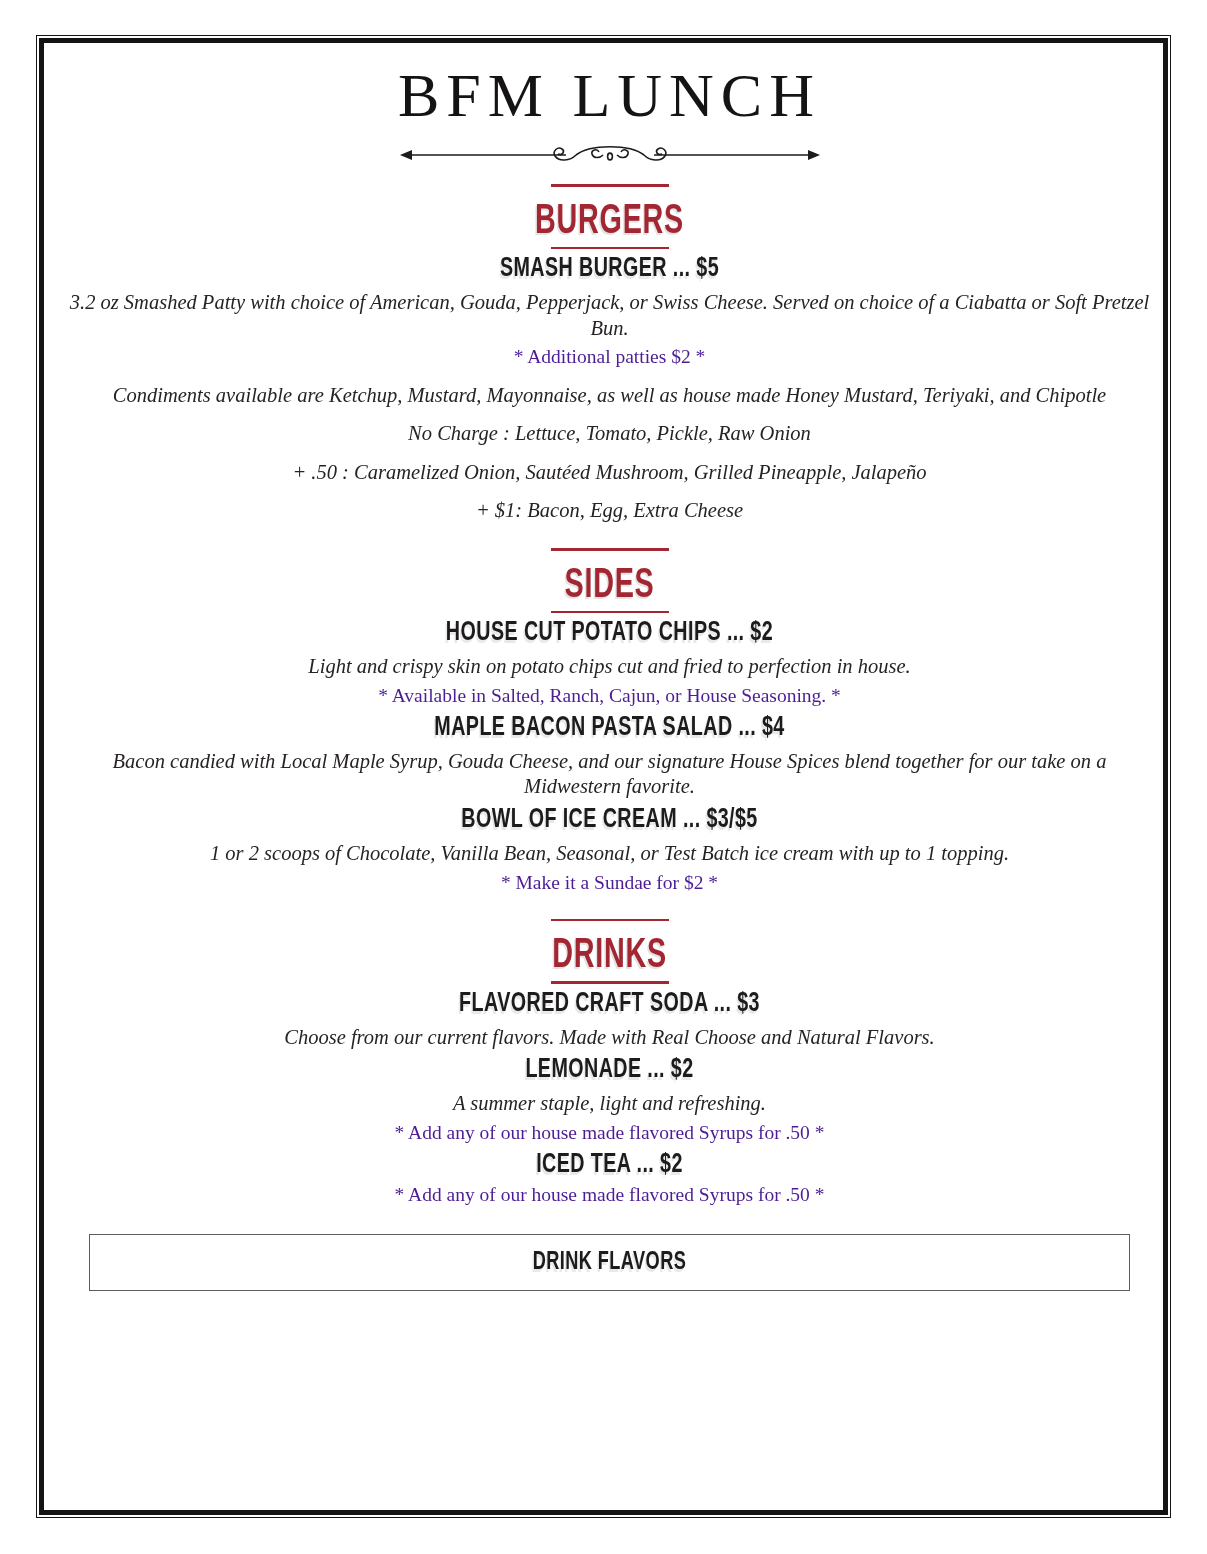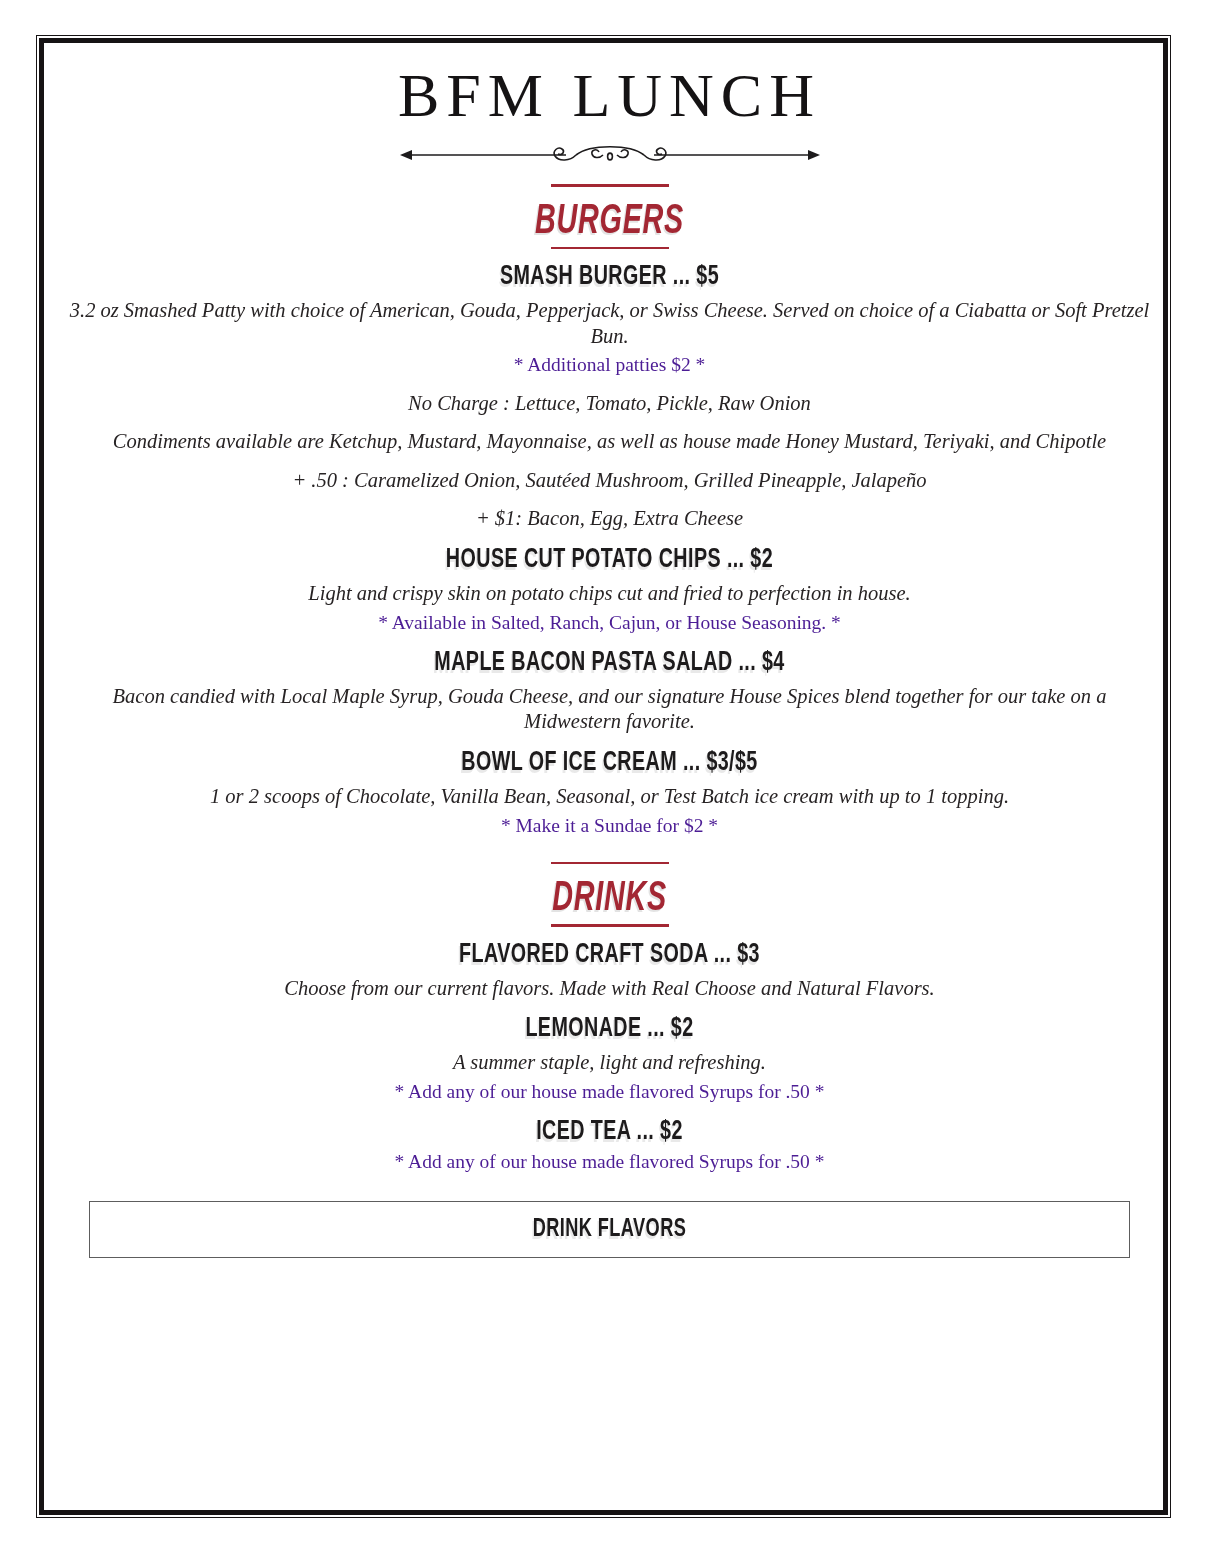"BURGERS" .sec-head { font-style: italic -> none }
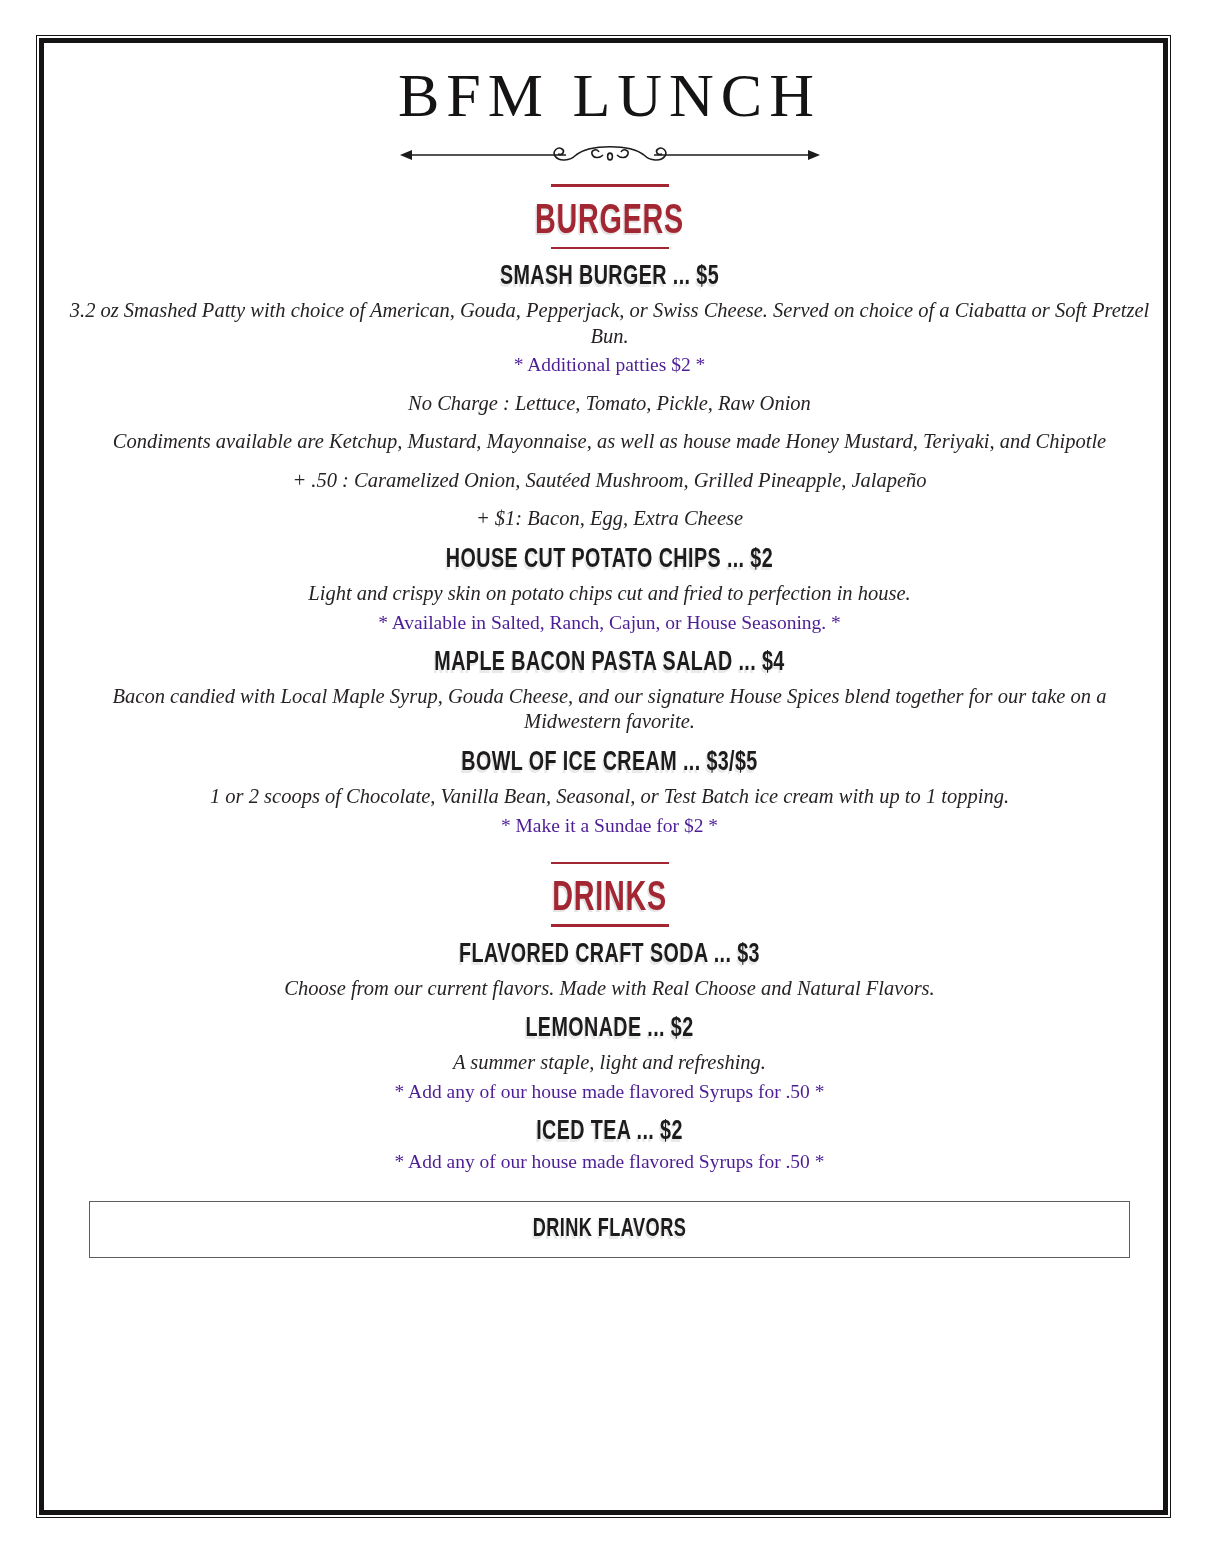"SMASH BURGER ... $5" .item { margin-top: 12px -> 4px }
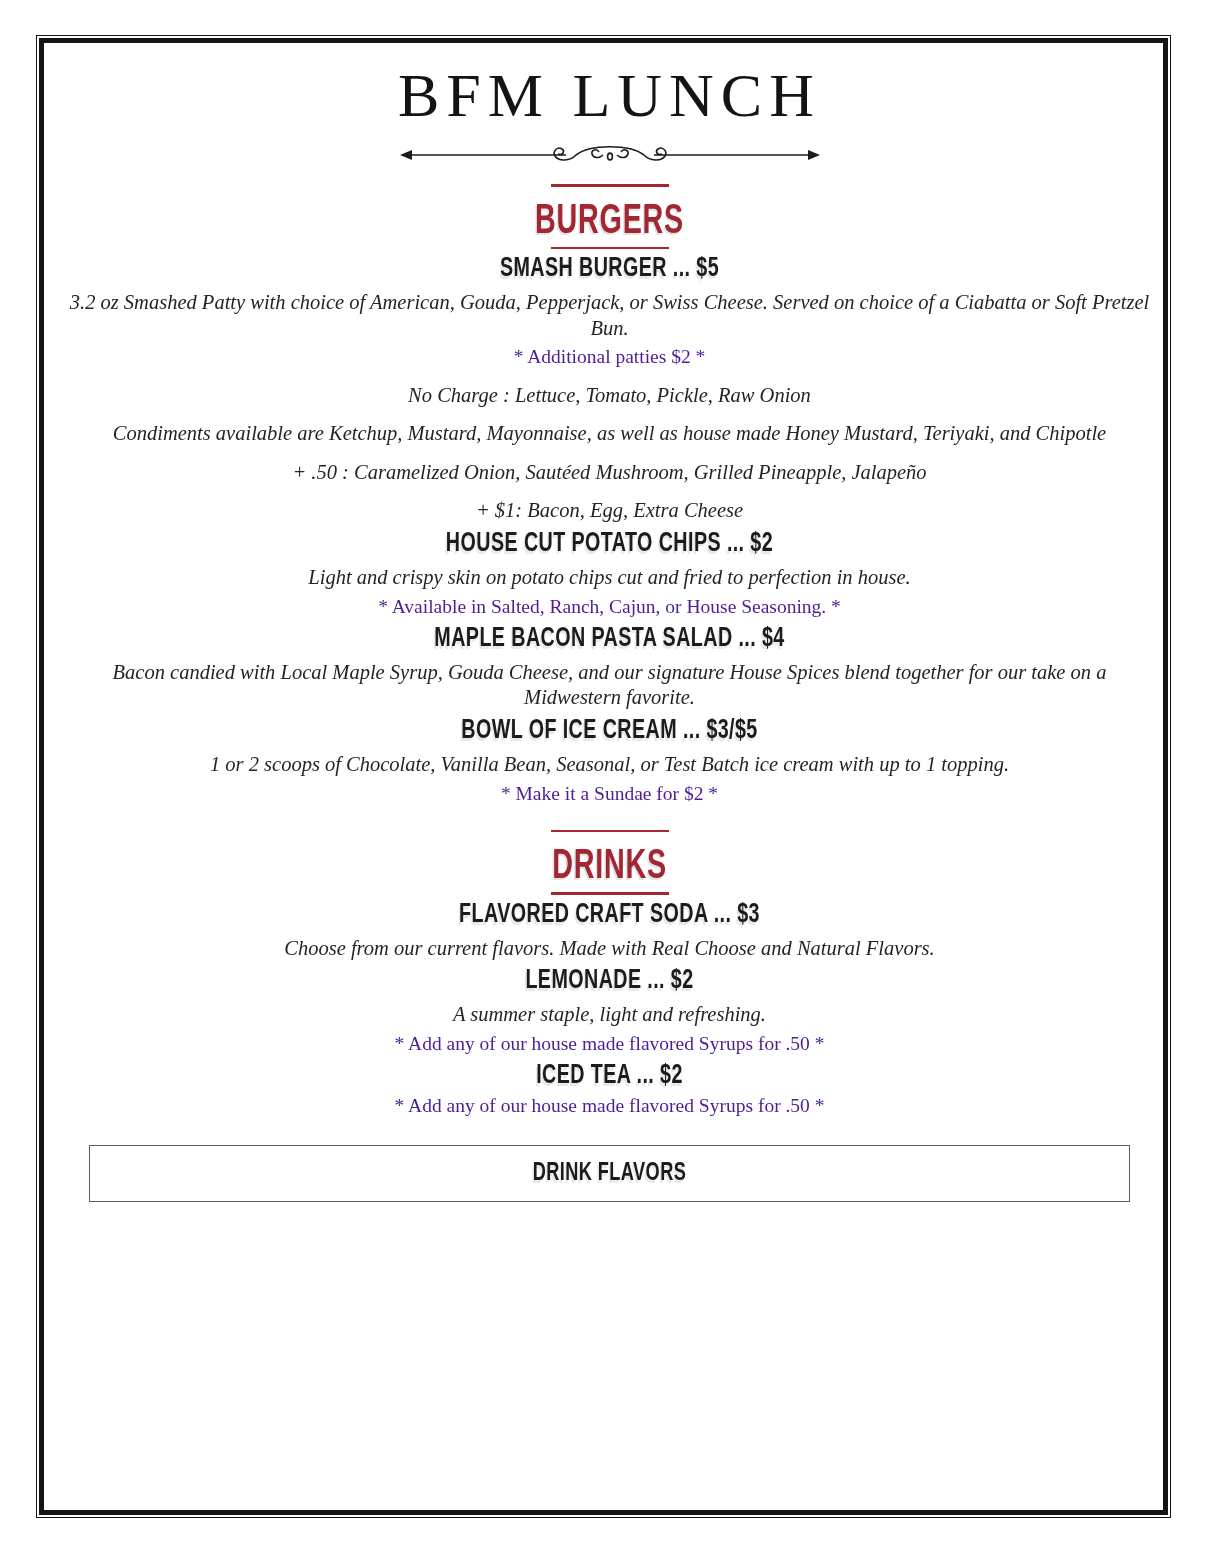"No Charge : Lettuce, Tomato," p.desc { order: before "Condiments available are Ketchup," -> after "Condiments available are Ketchup," }
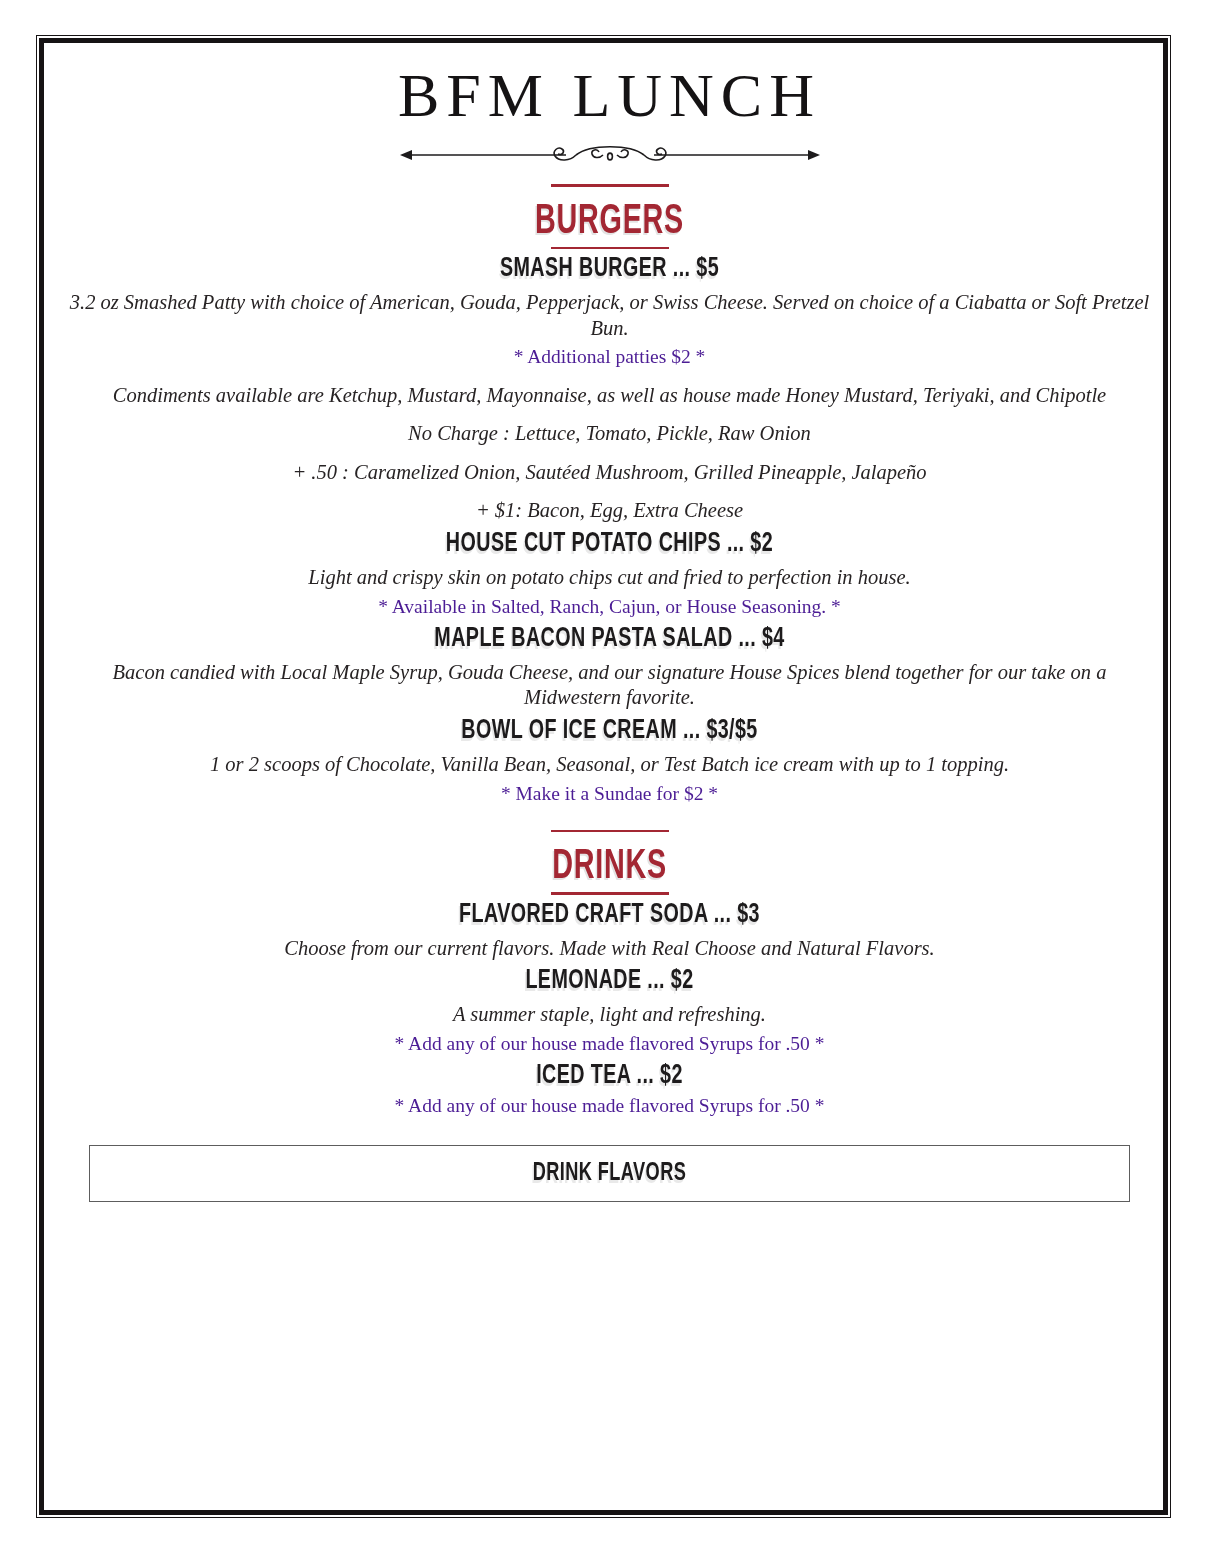"SIDES" div.sec-head { html: none -> <div> <div></div> <h2>SIDES</h2> <div></div> </div> }
